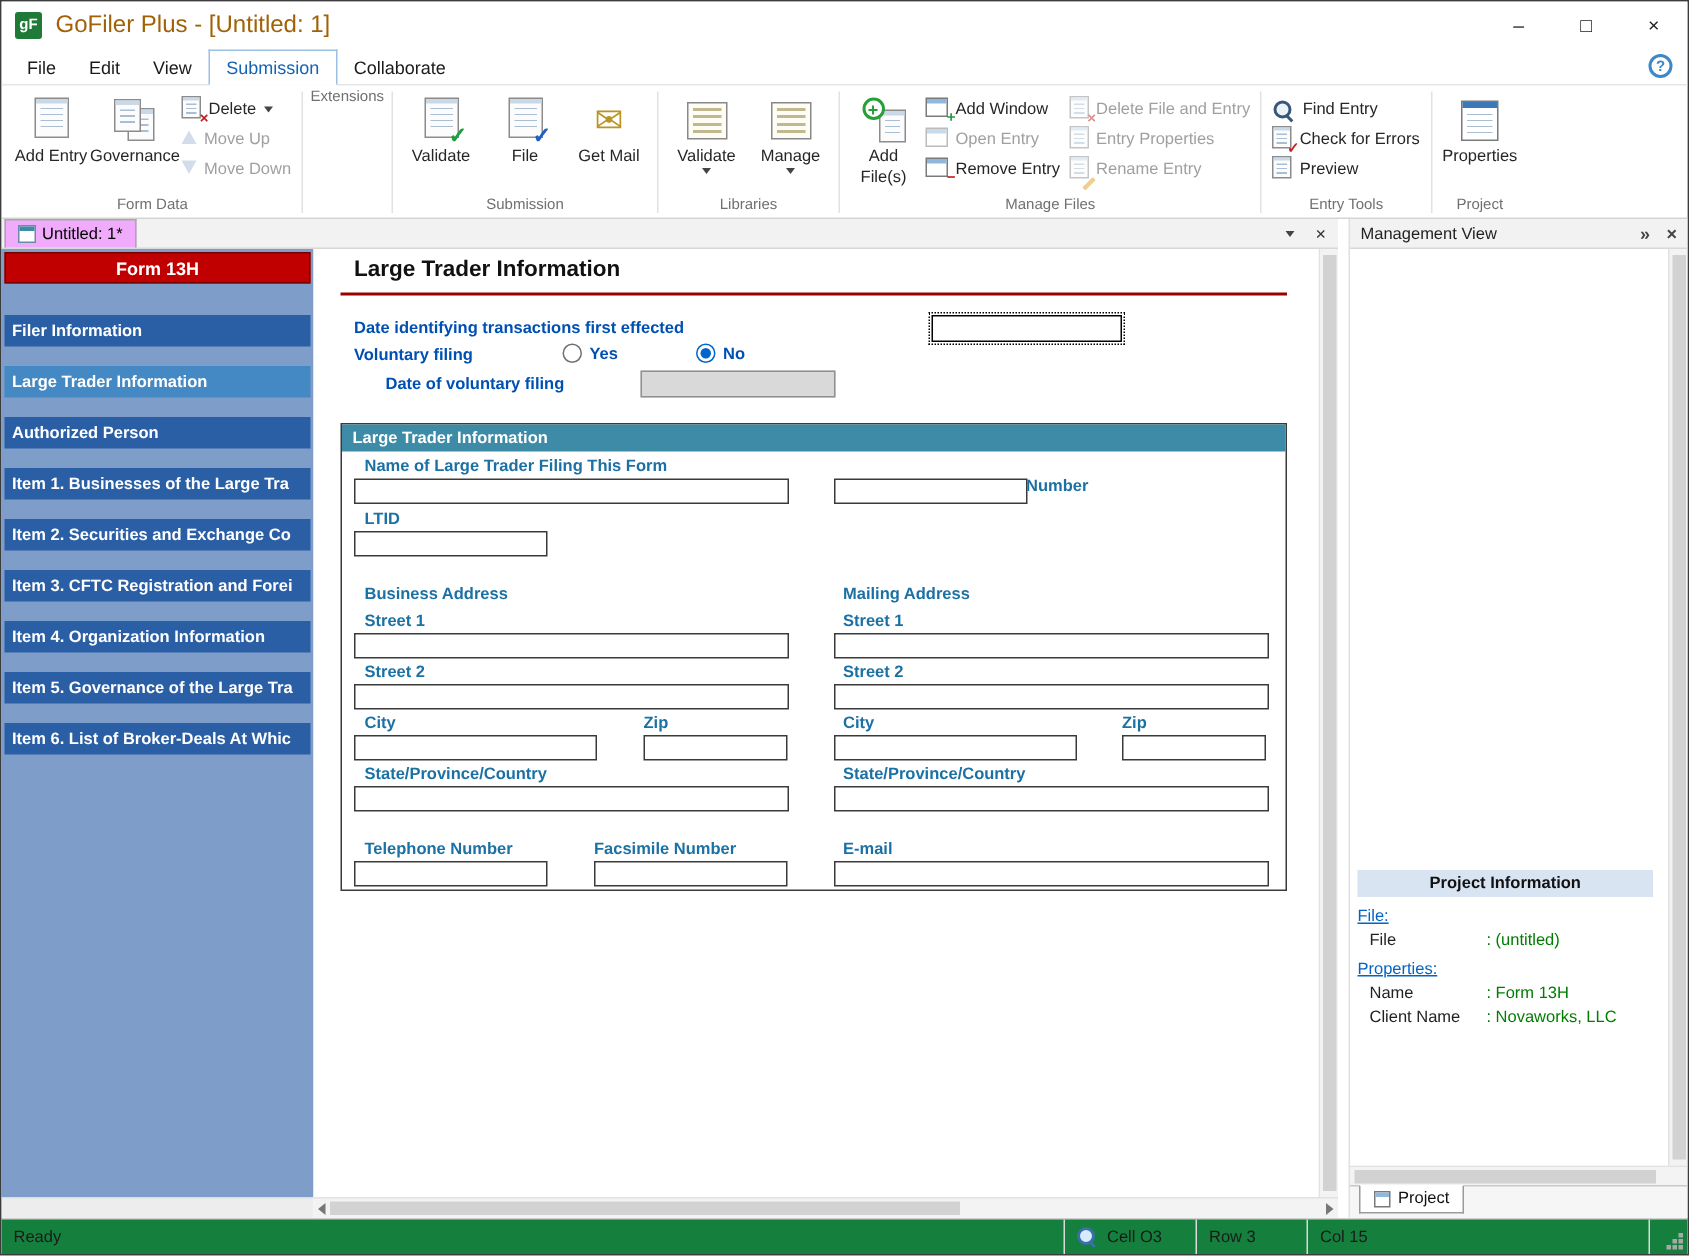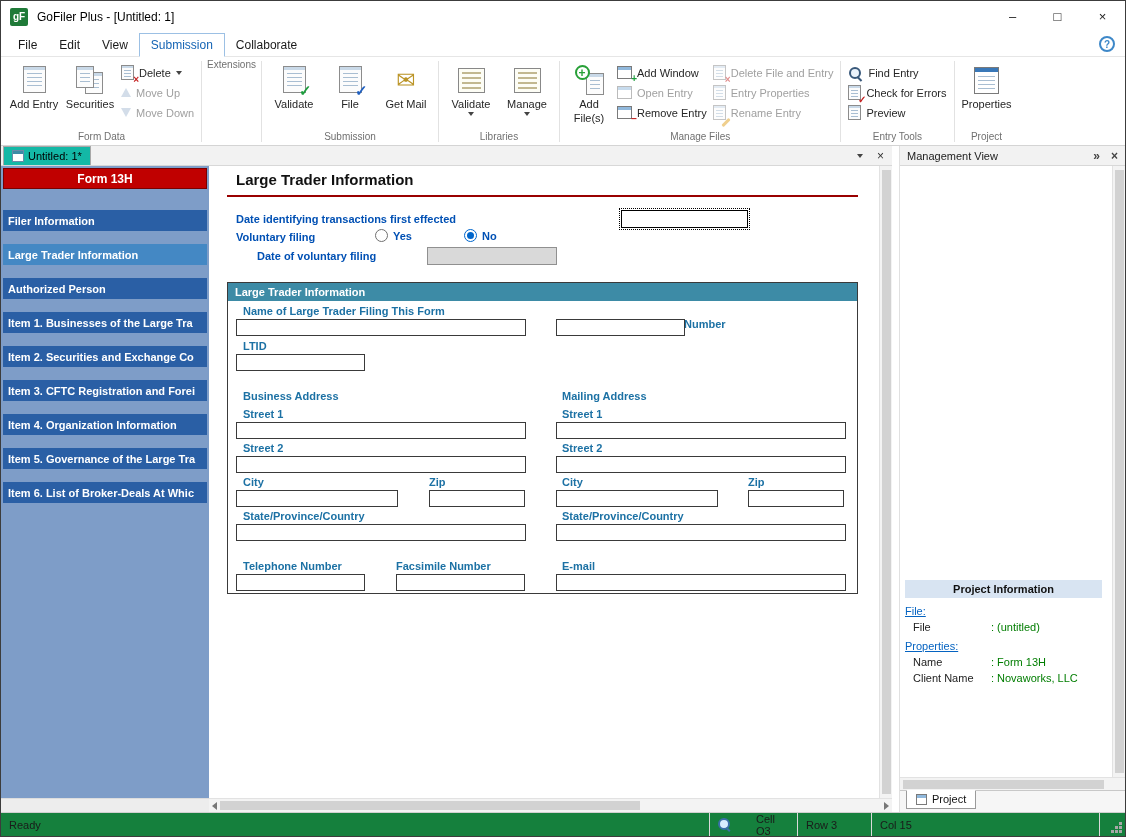"GoFiler Plus - [Untitled: 1]" .title-text { color: #000000 -> #a16207; font-size: 12px -> 16px }
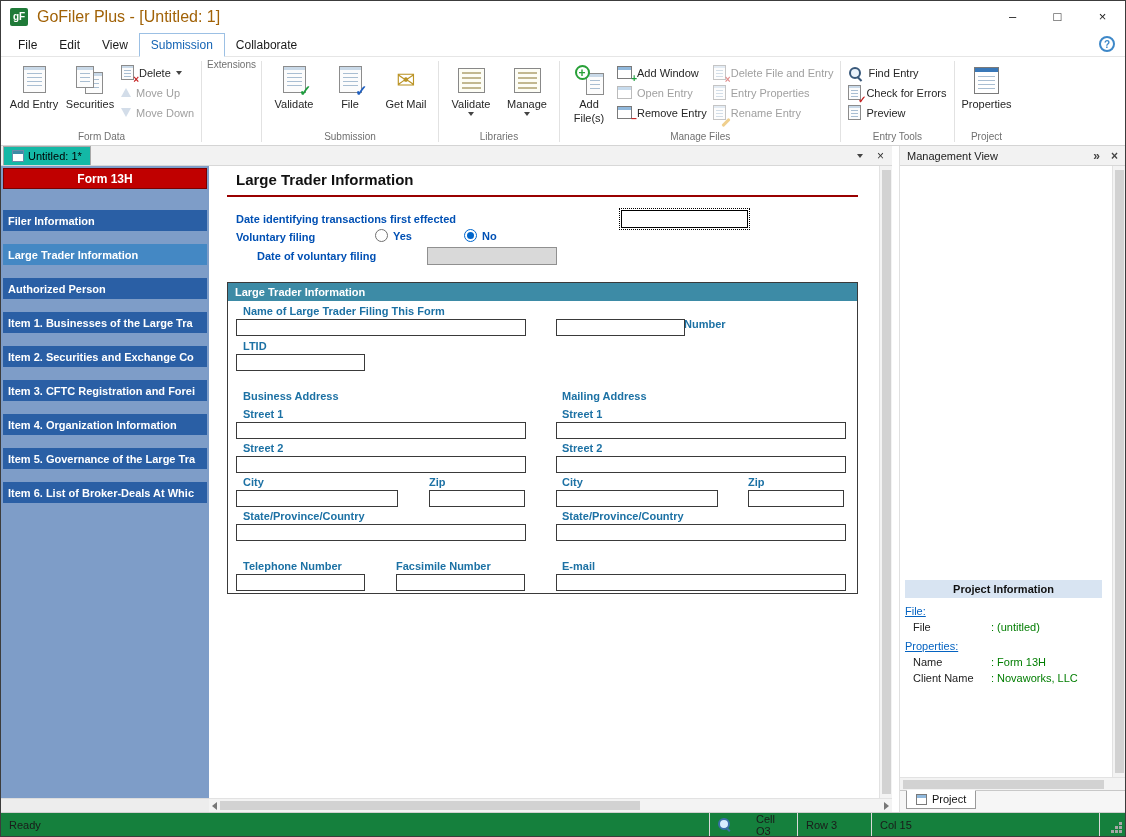"Securities" div.rlabel { text: Securities -> Governance }
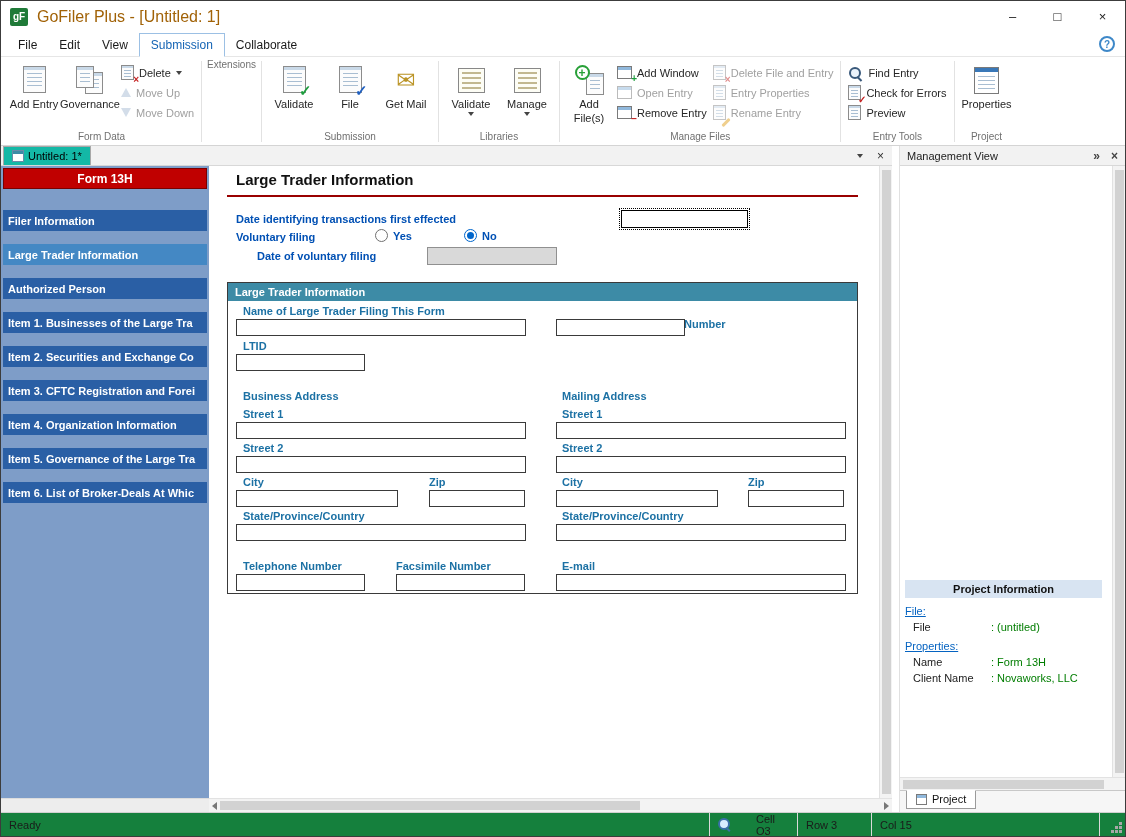"Untitled: 1*" .doc-tab { background: #14b8a6 -> #f0abfc }
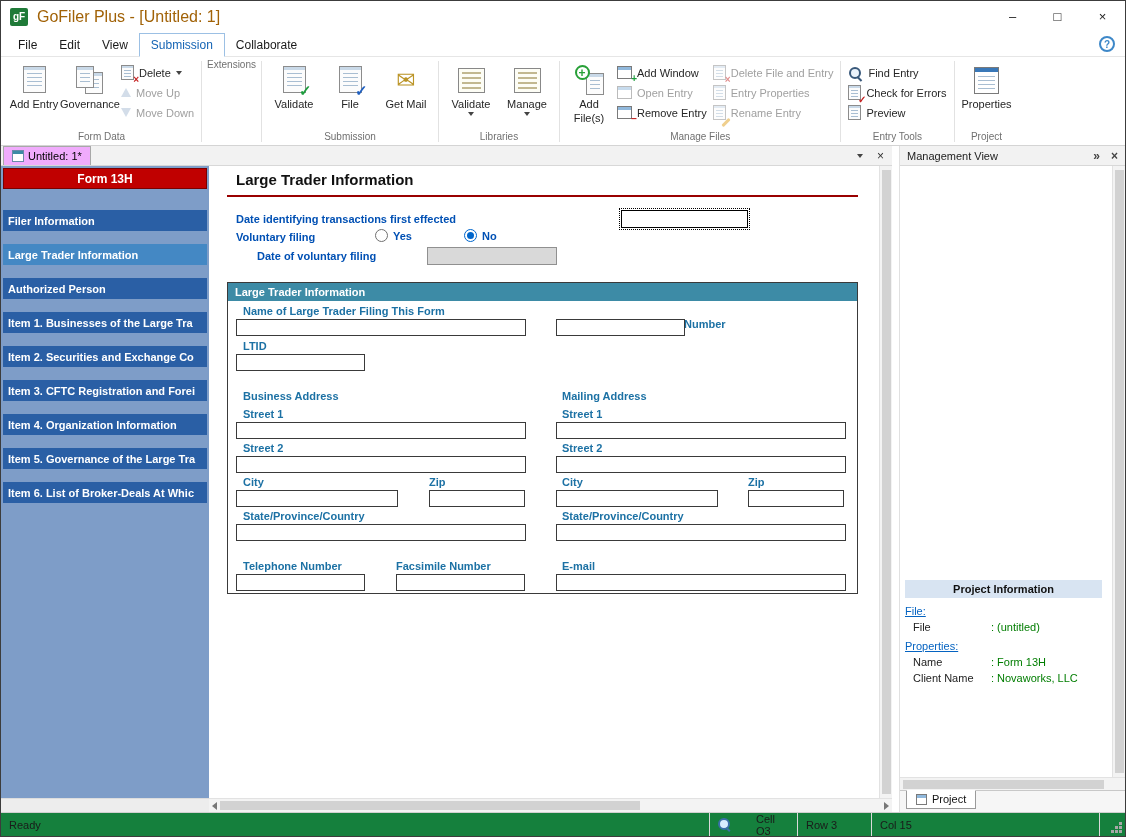"Cell O3" .sseg.cellseg { gap: 24px -> 6px }
